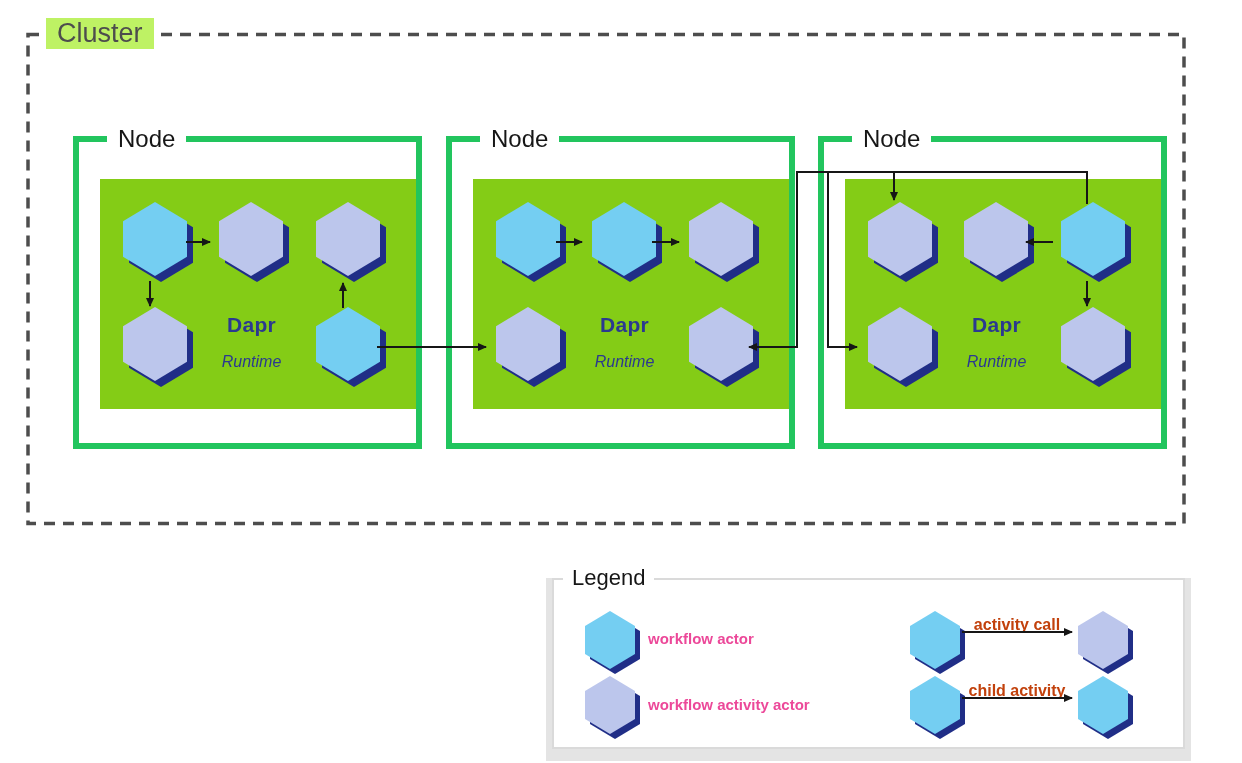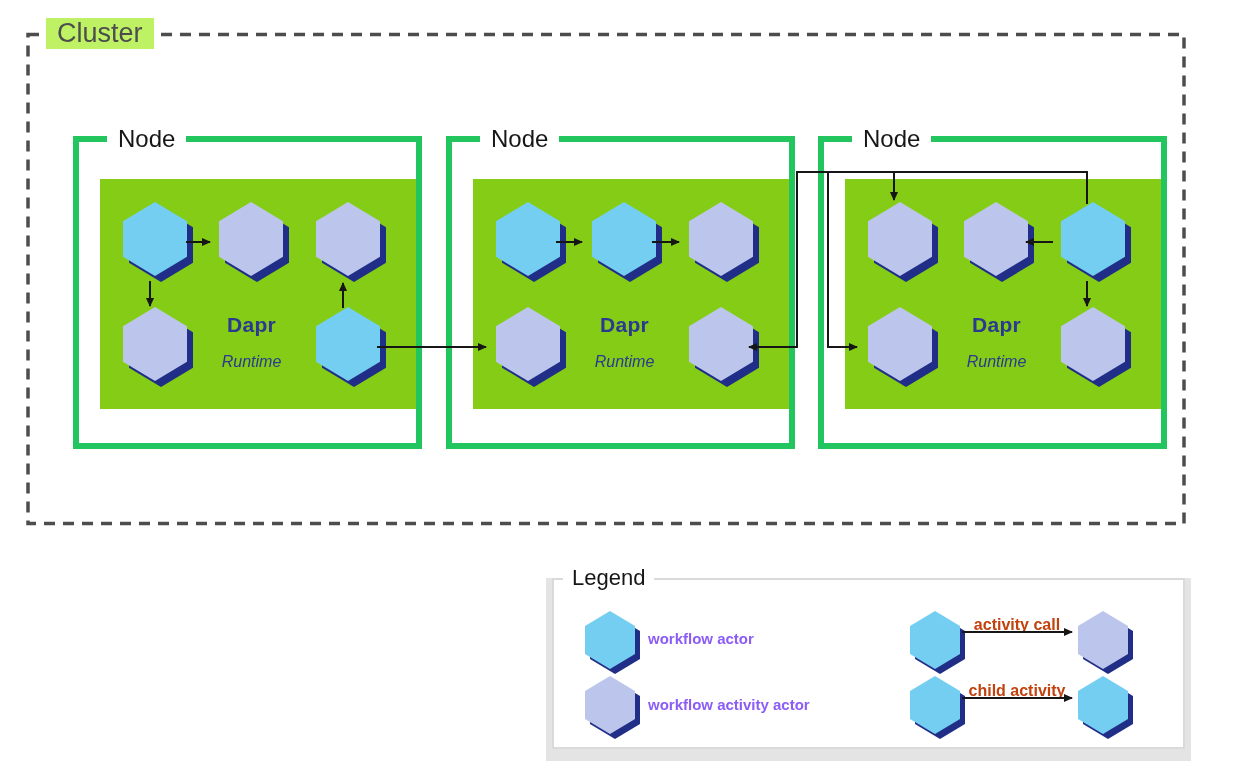"workflow actor" .li-label { color: #8b5cf6 -> #ec4899 }
